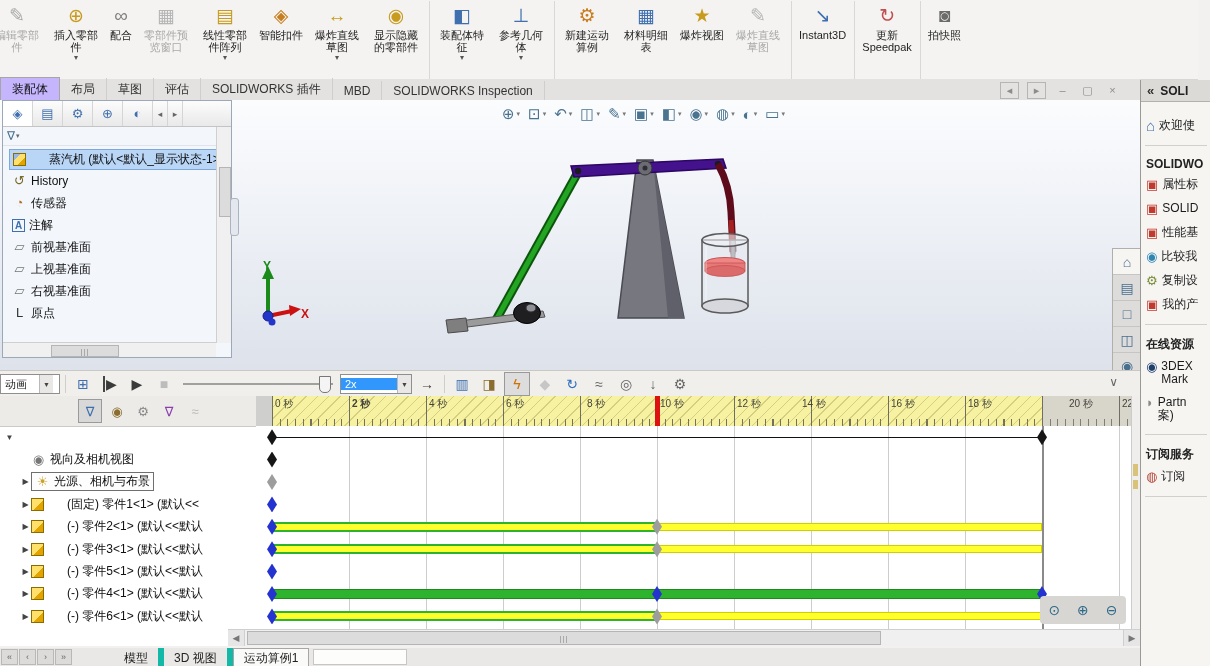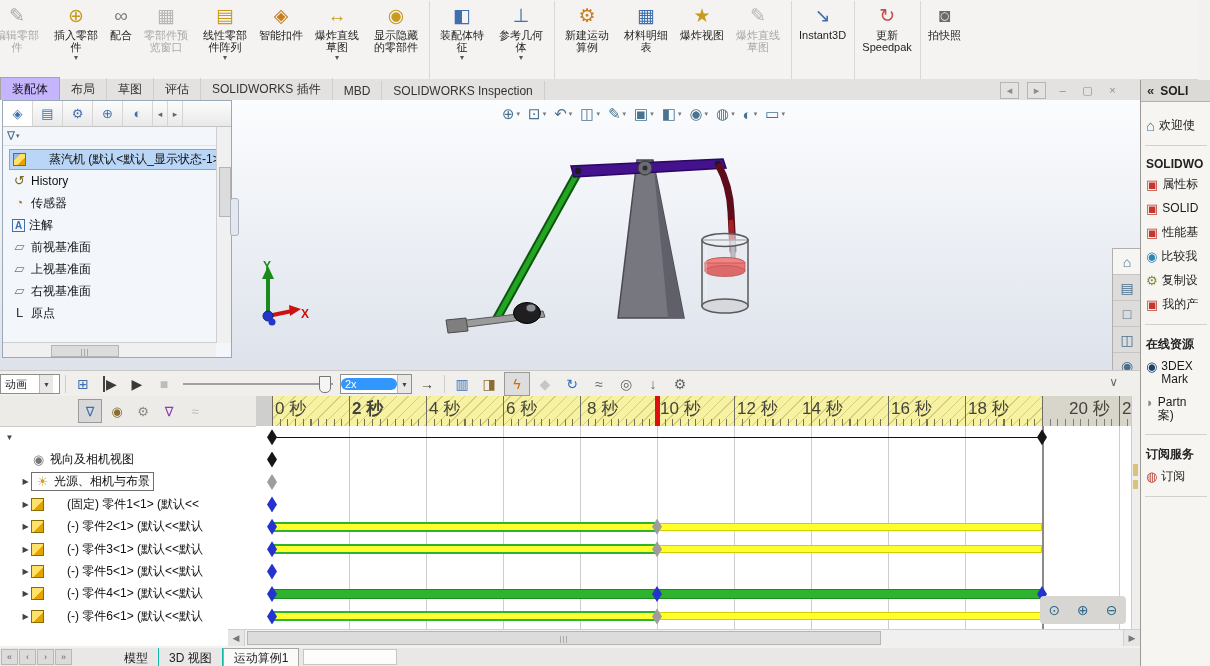"2x" .msel .mtext.hl { border-radius: 6px -> none }
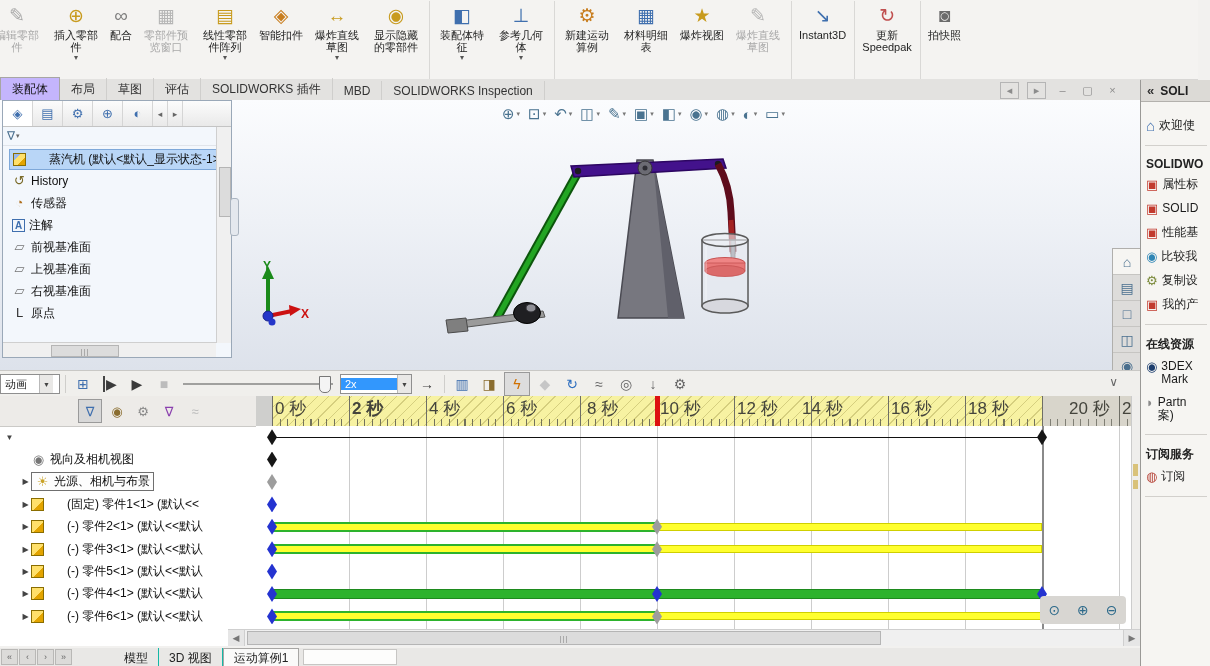"0 秒" .rl-label { font-size: 17px -> 10px }
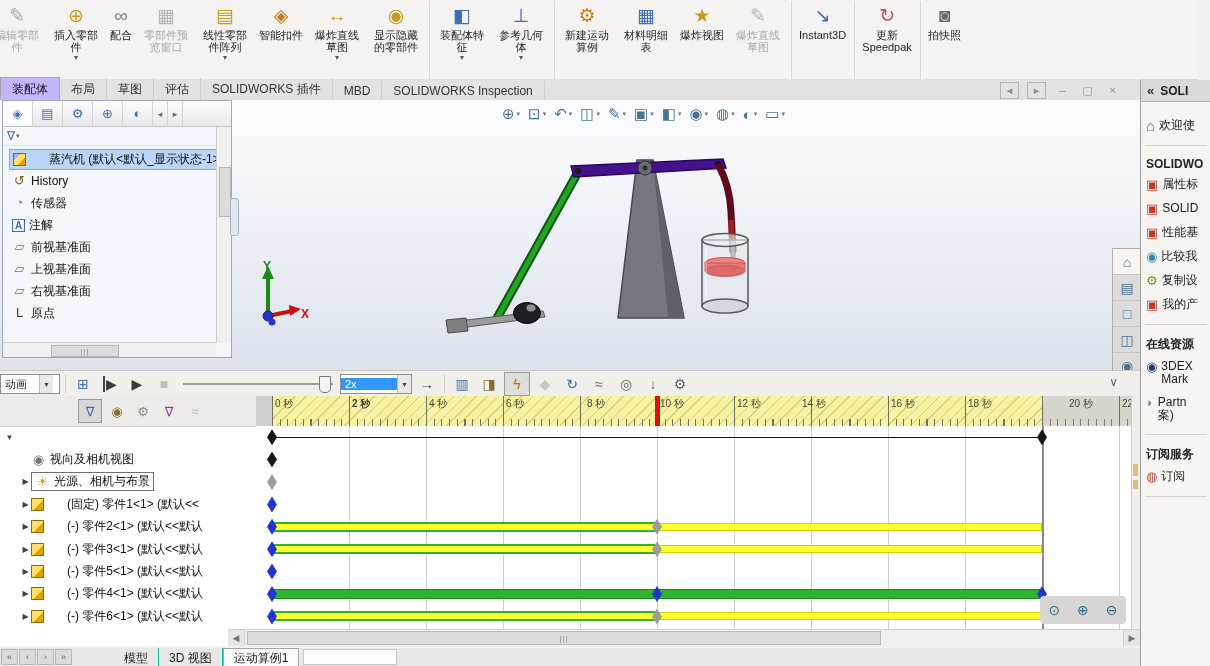"模型" .dtab { border-right: 1px solid #14b8a6 -> 6px solid #14b8a6 }
